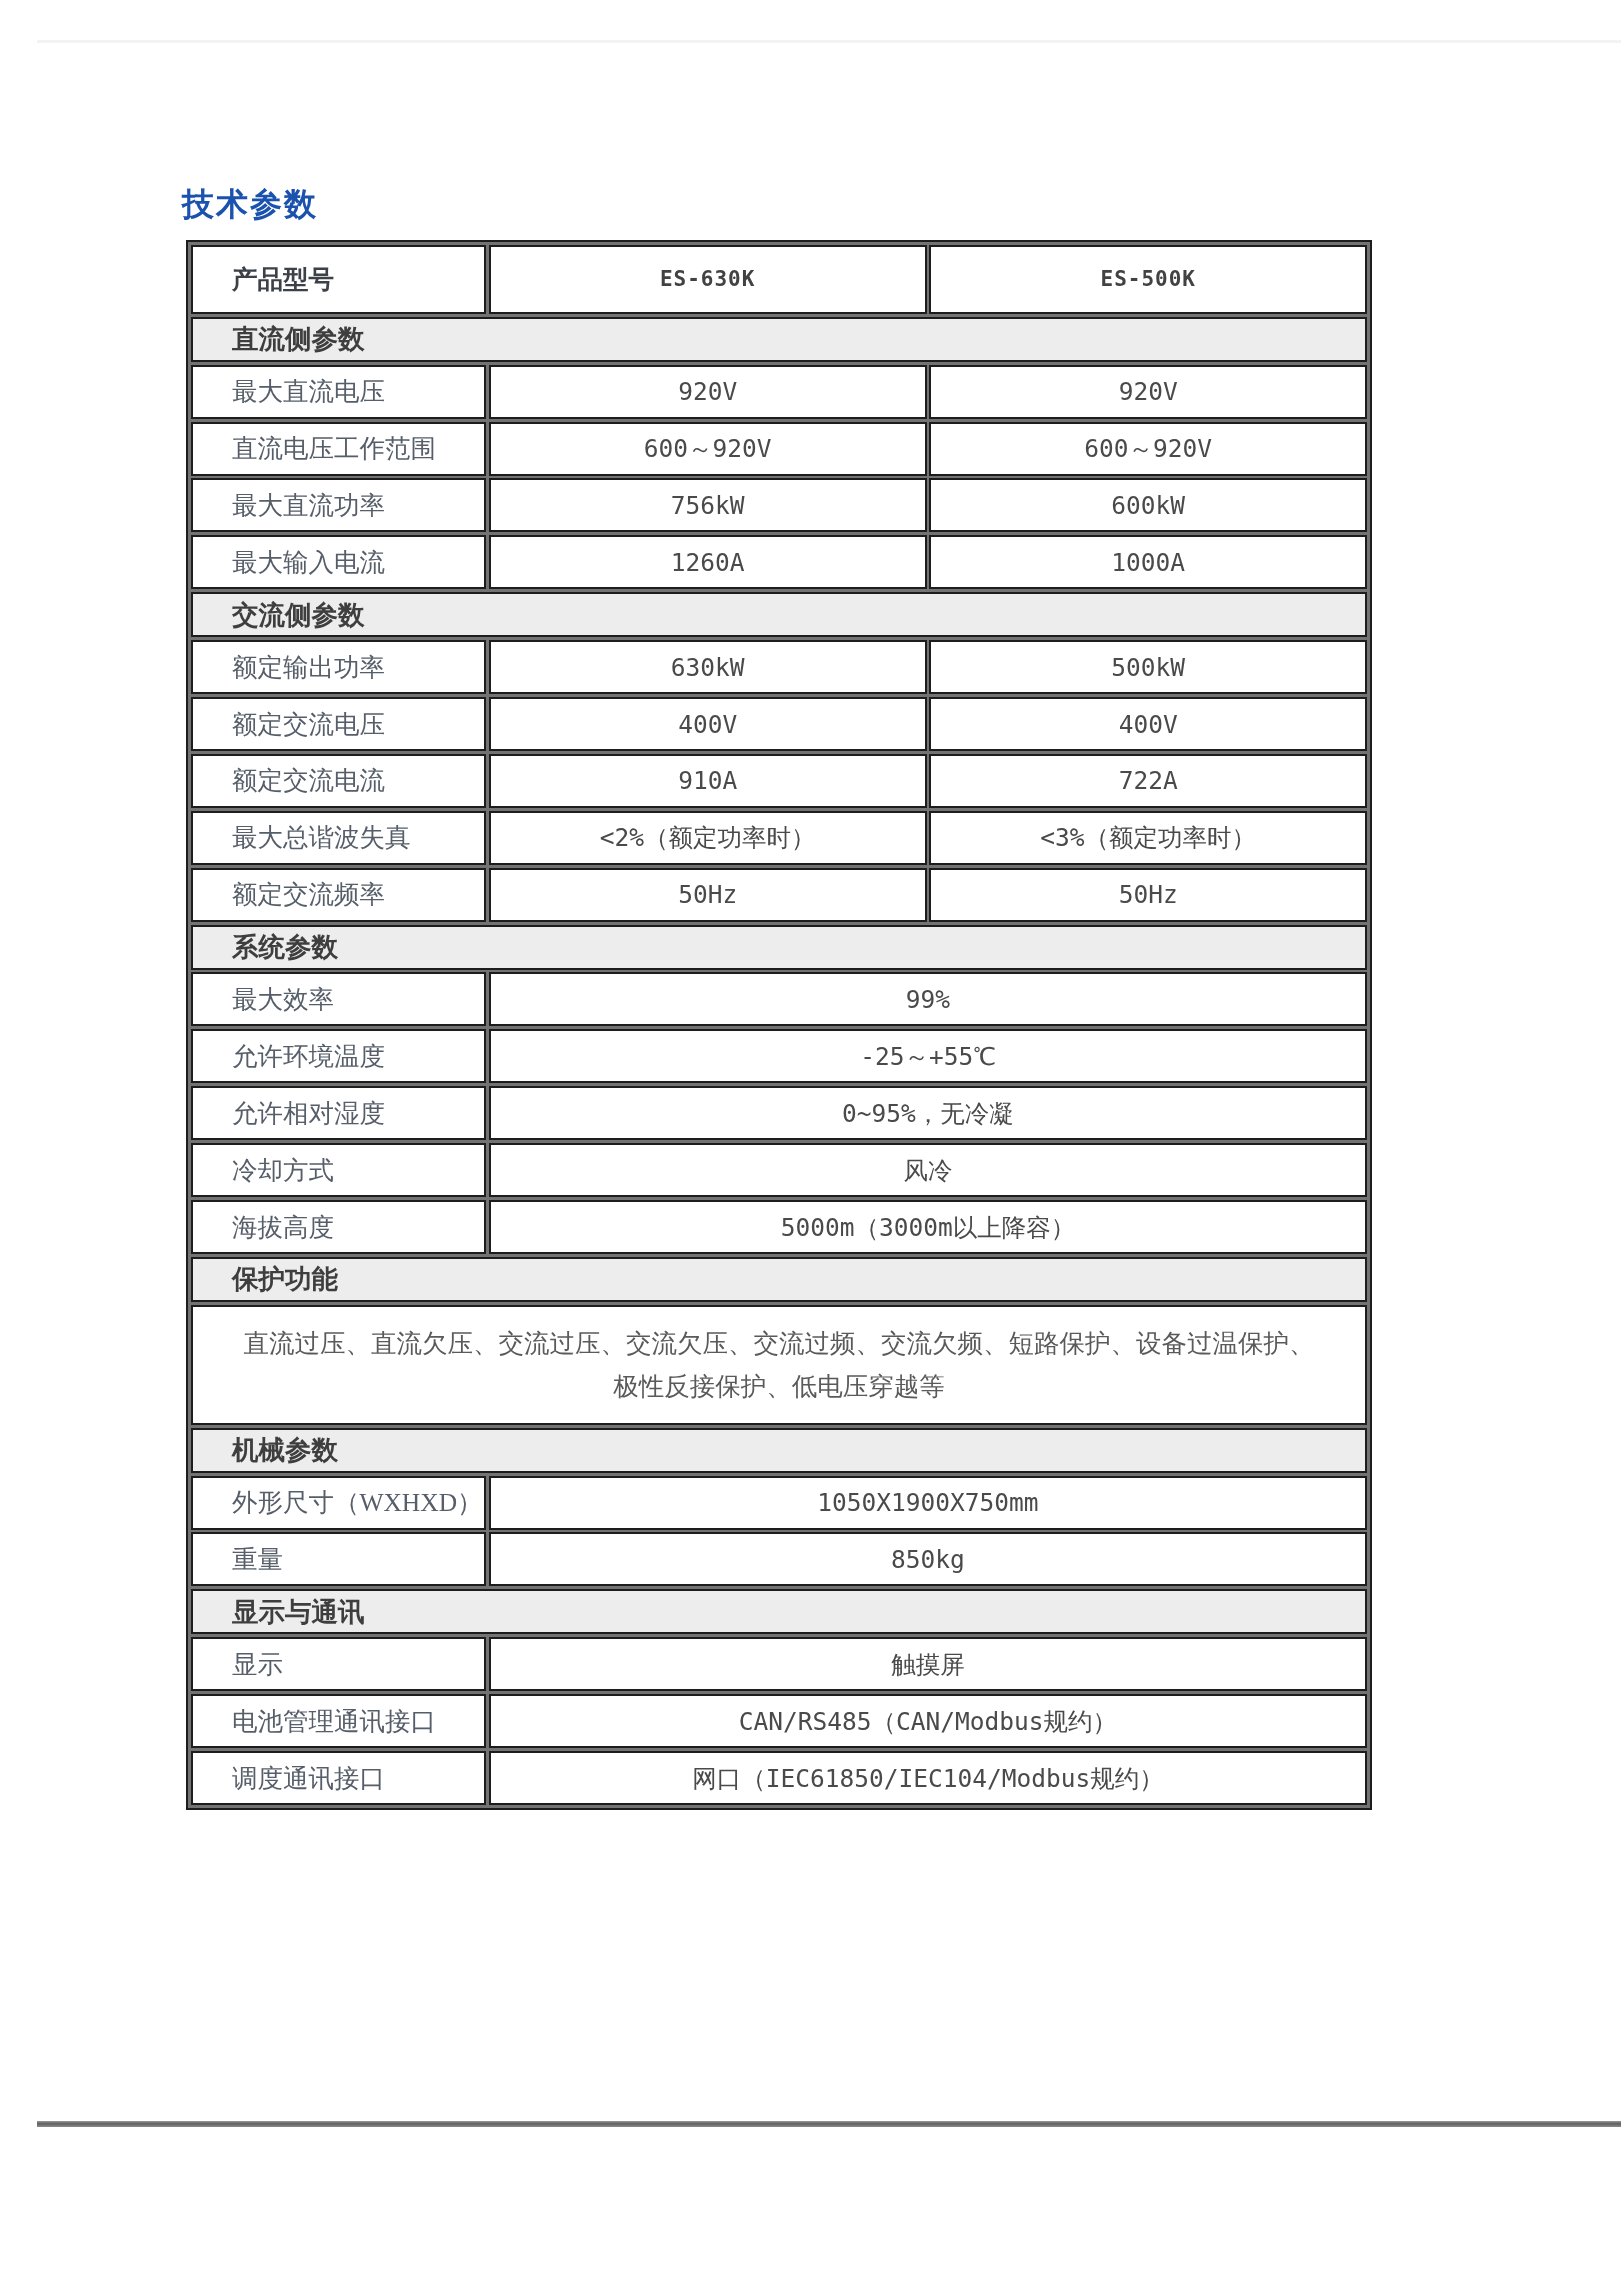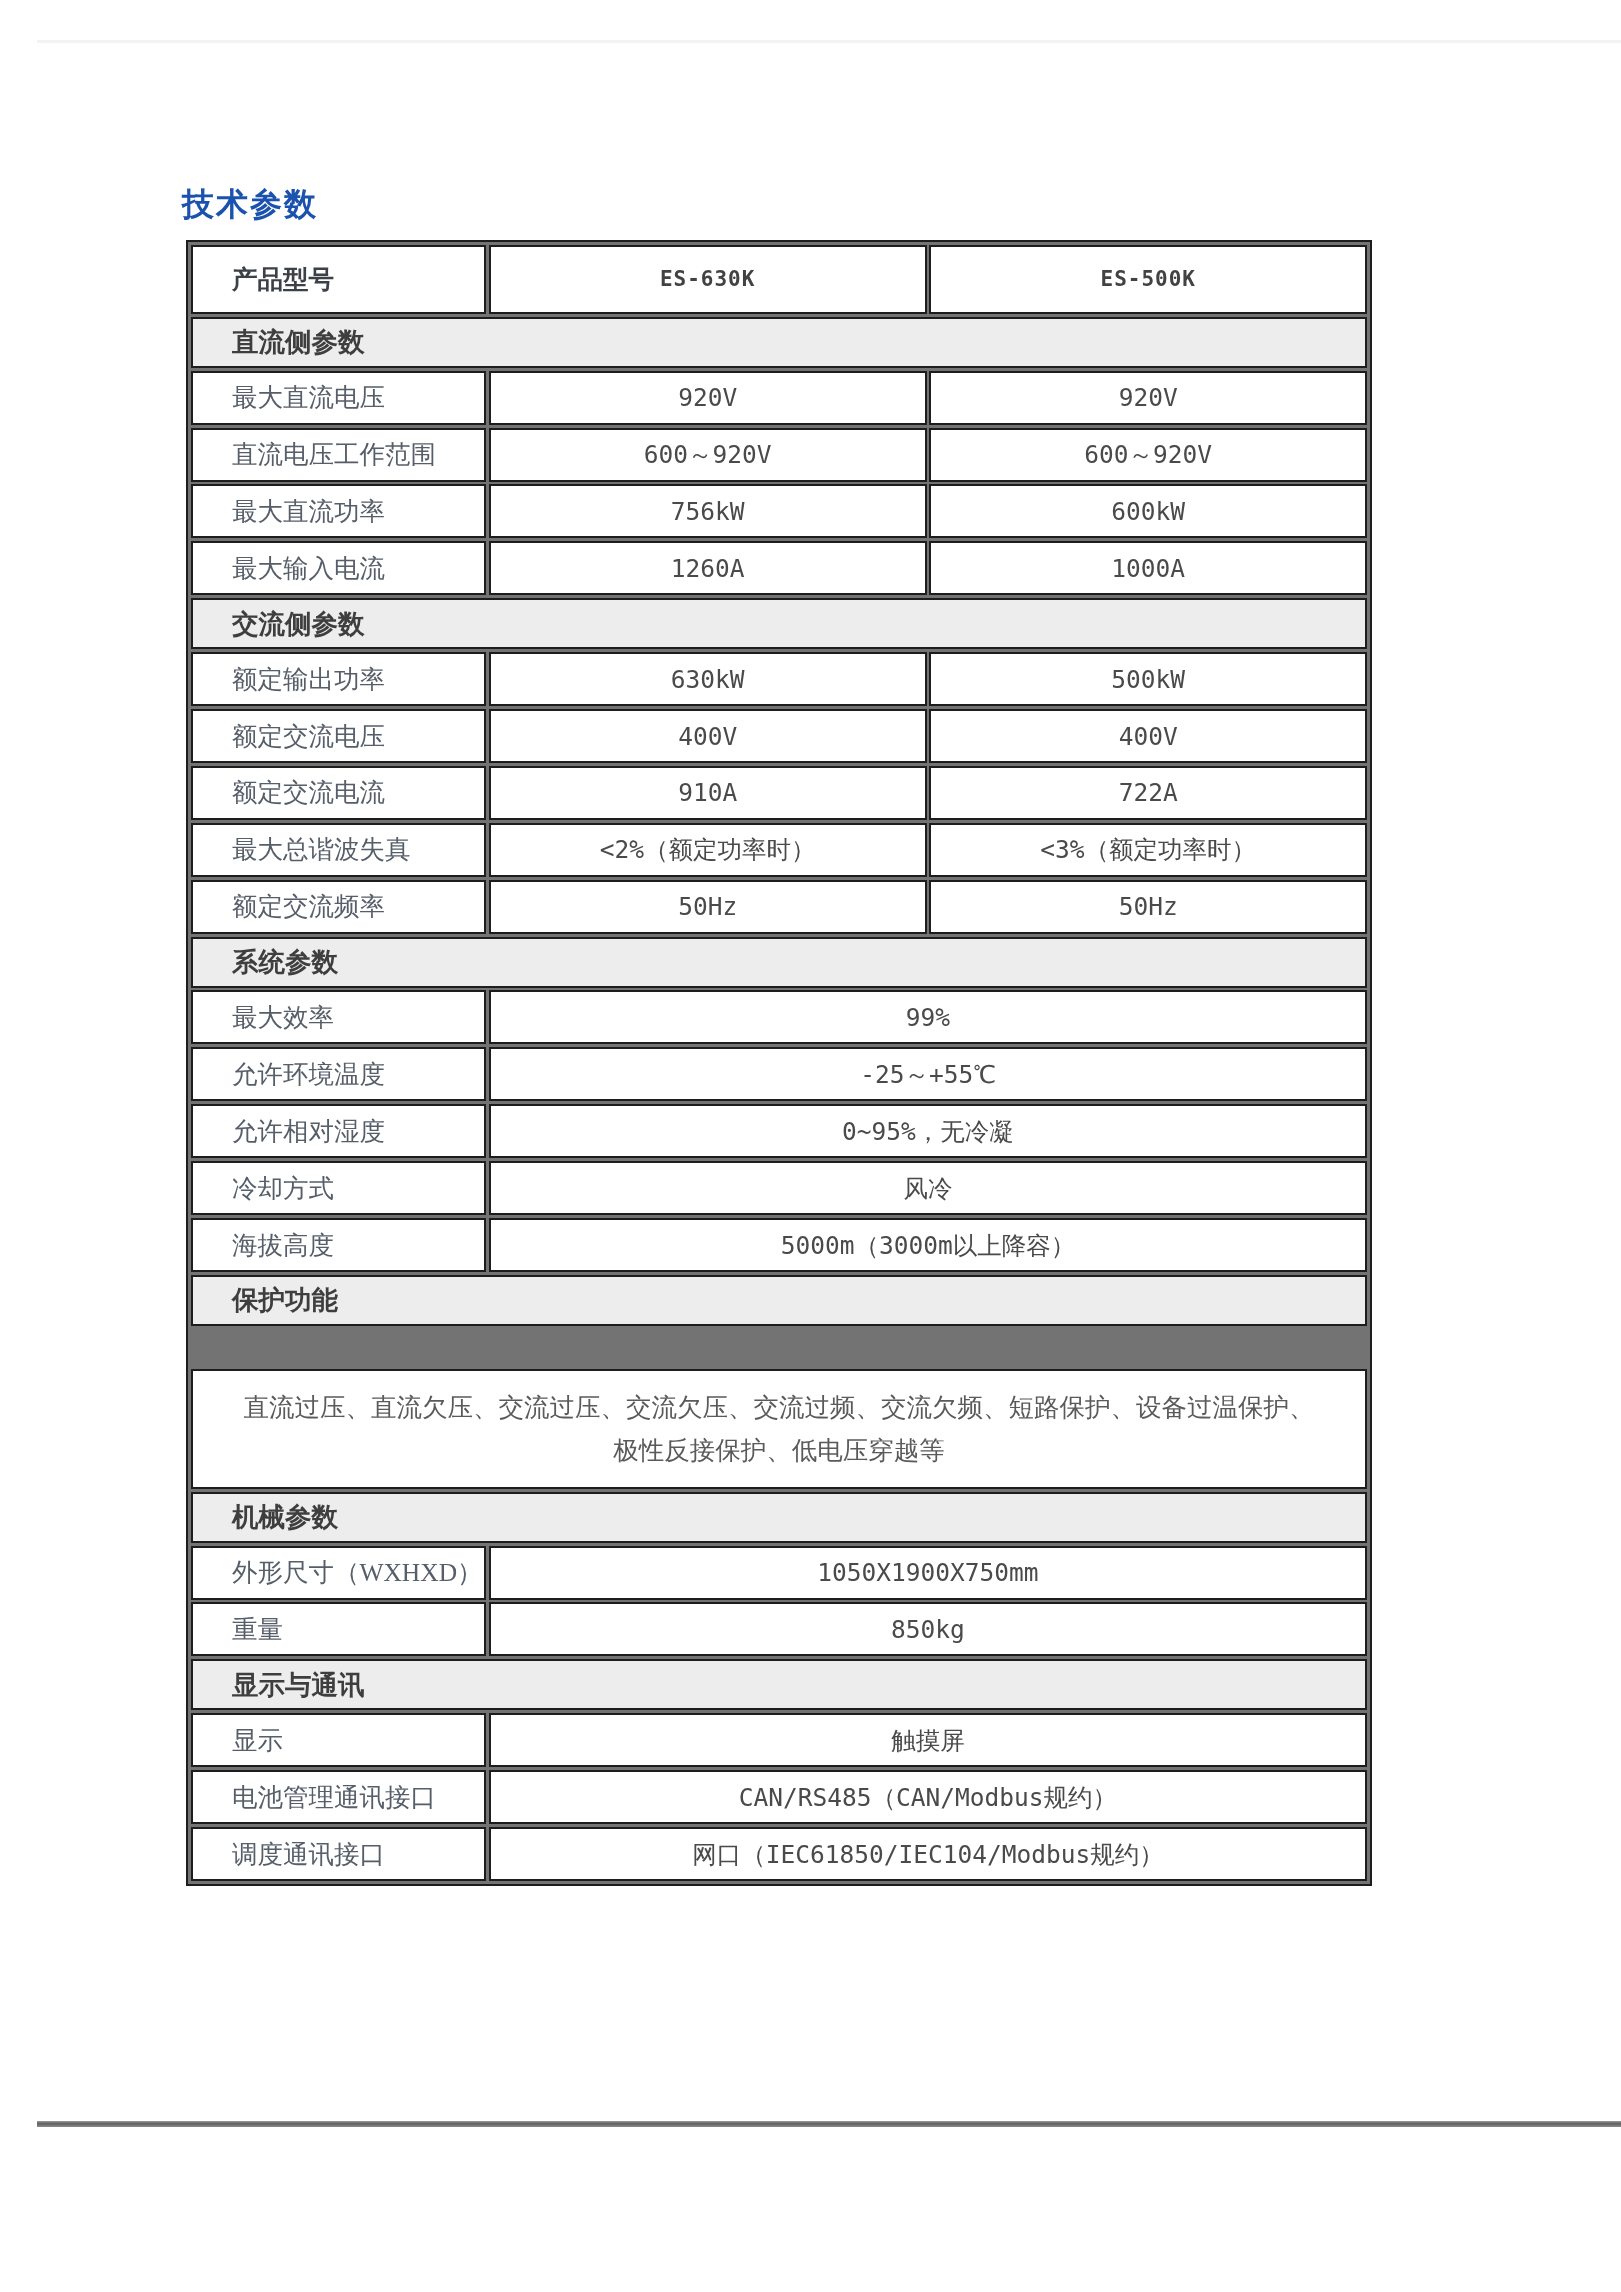"直流侧参数" .h-sec { height: 51px -> 45px }
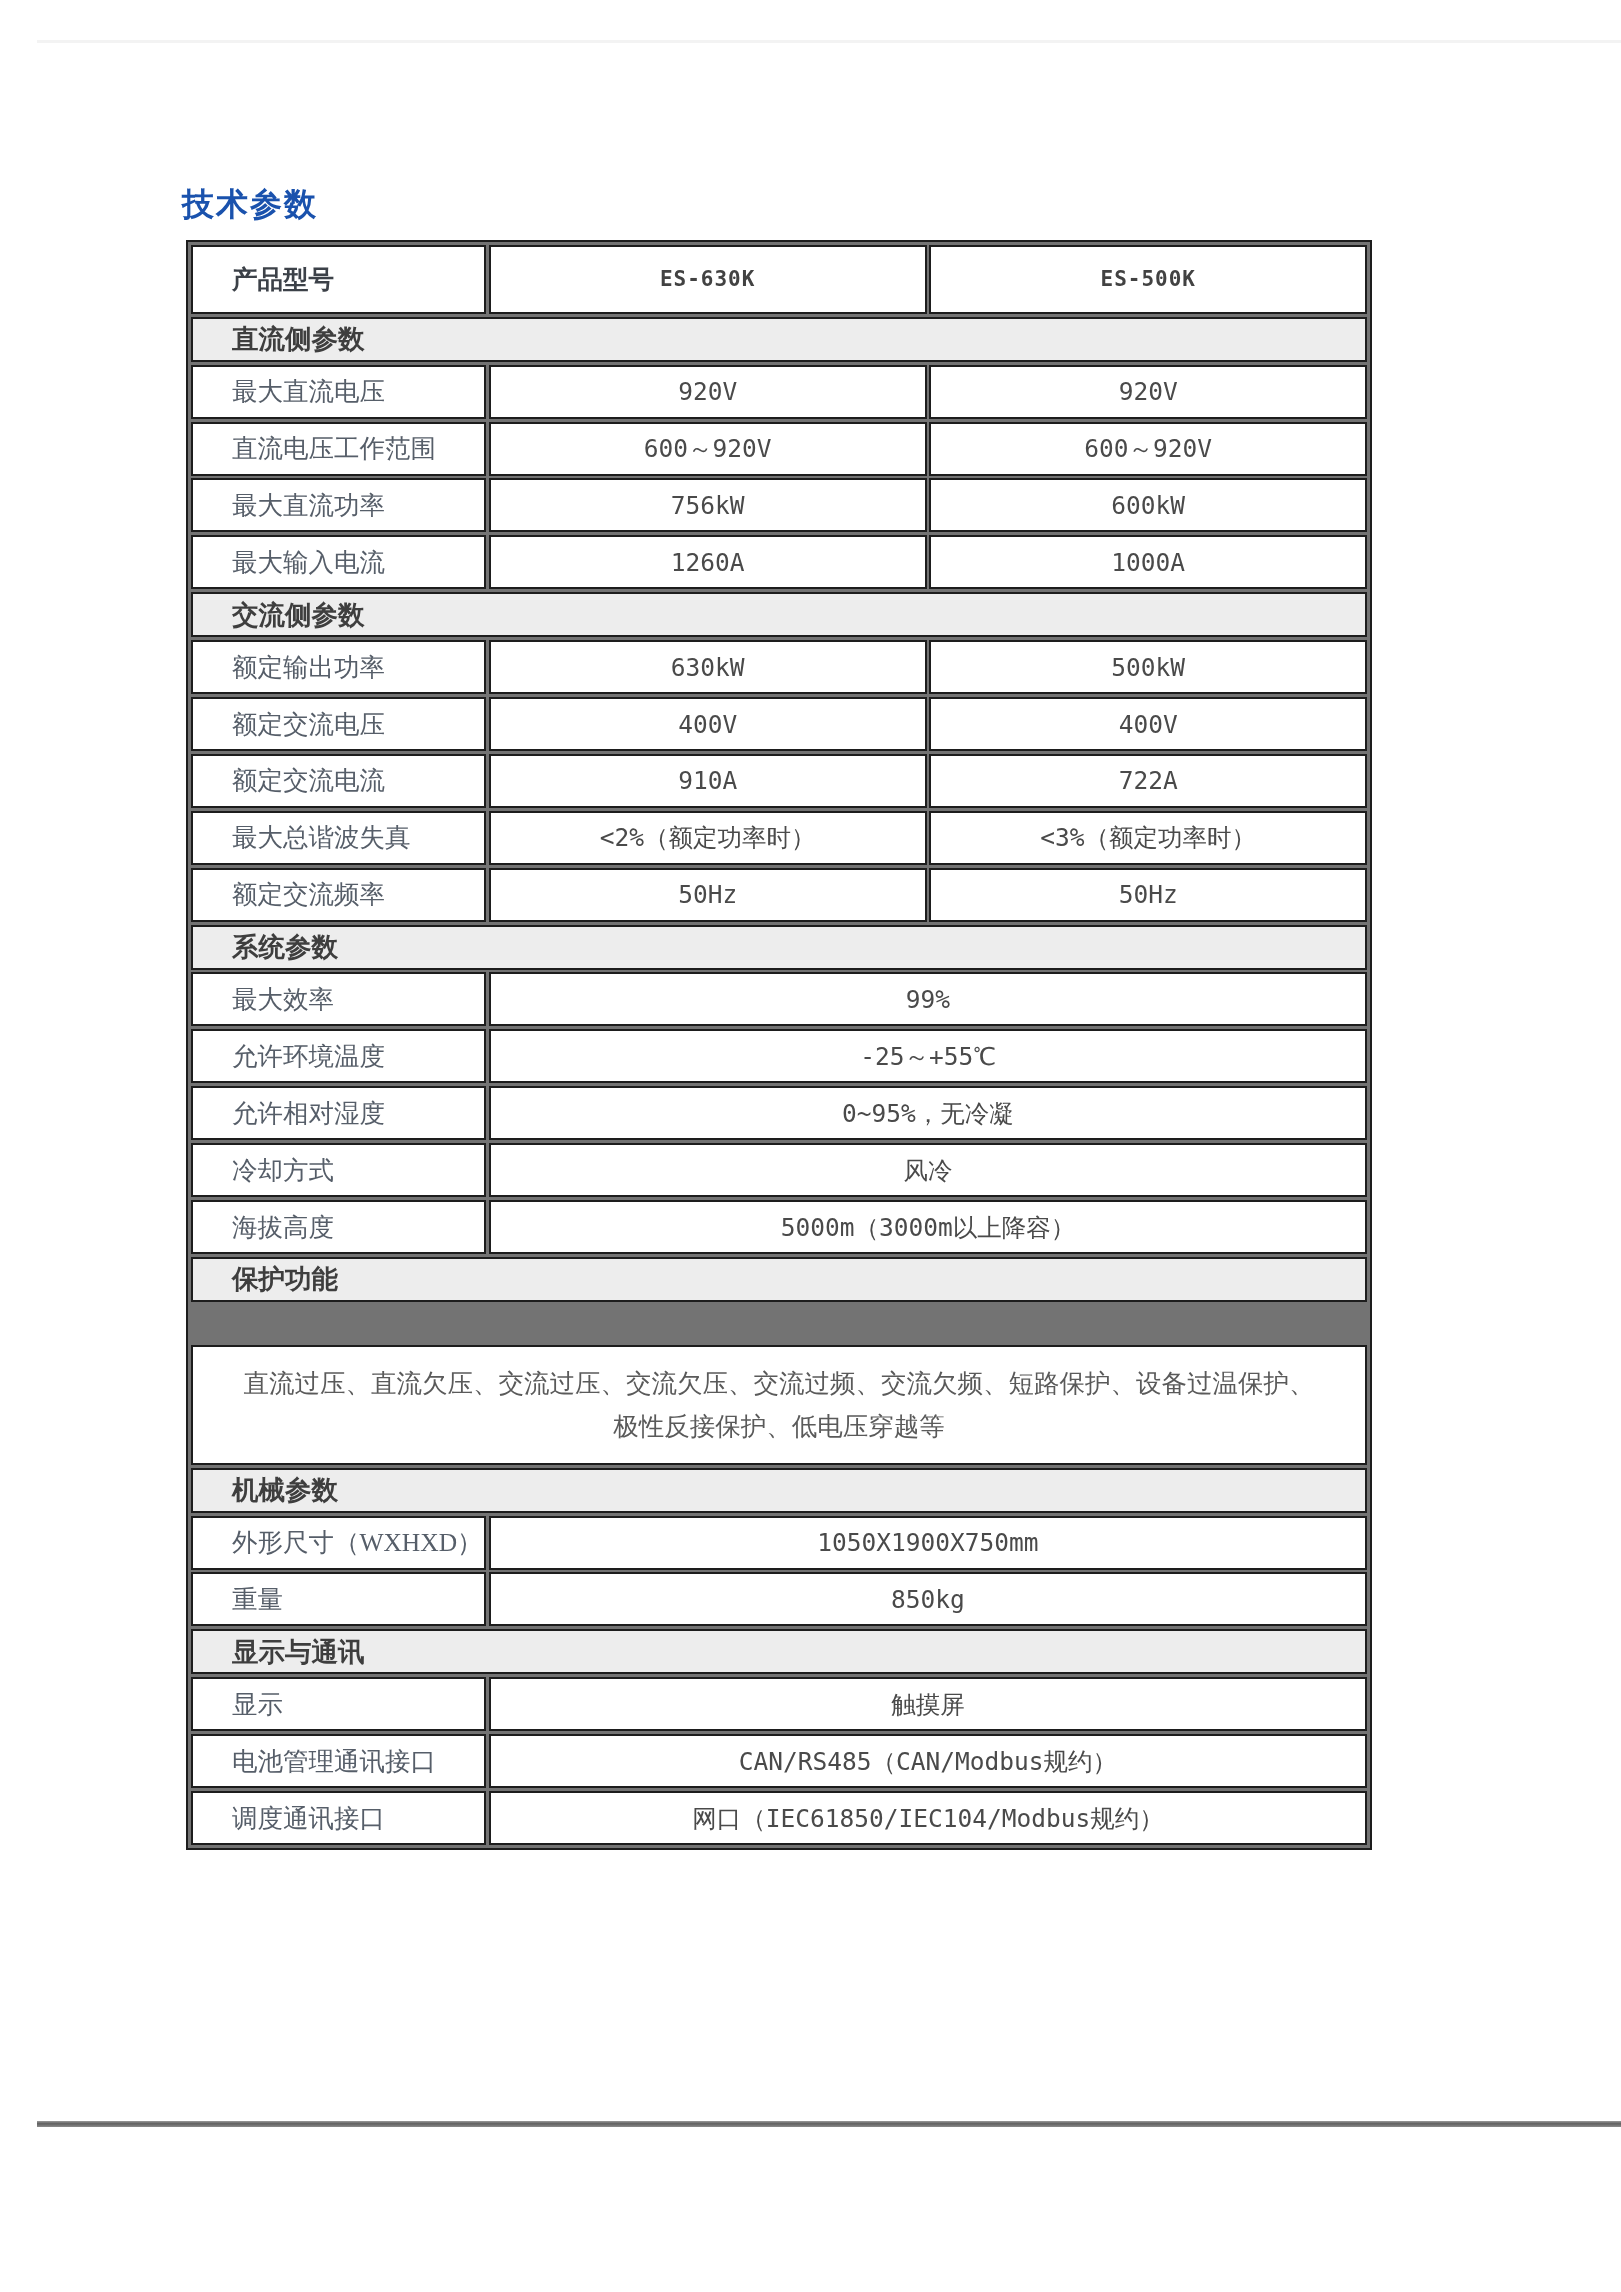"直流过压、直流欠压、交流过压、交流欠压、交流过频、交流欠频、短路保护、设备过温保" .cfull { margin-top: 40px -> none }
